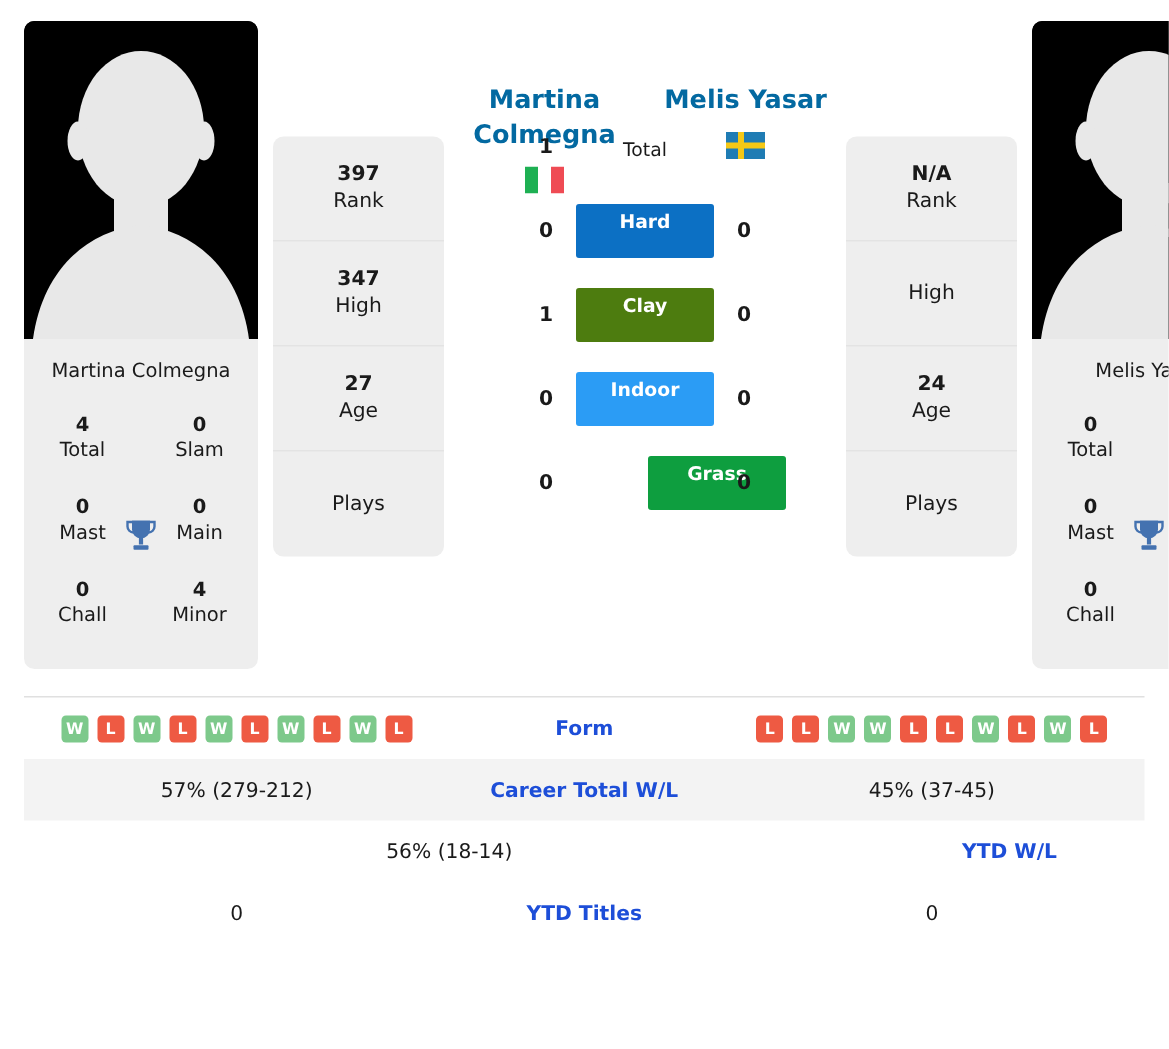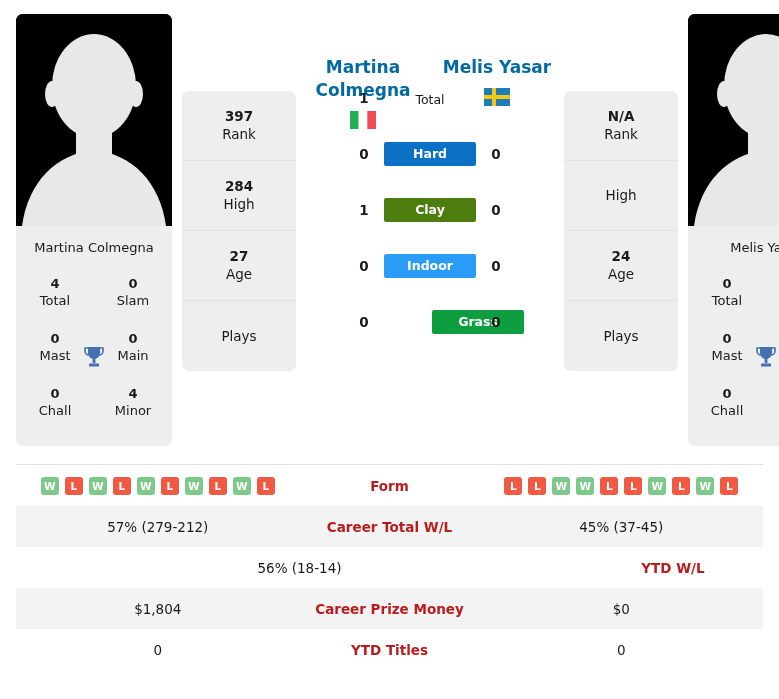"Hard" .surf-chip { height: 24px -> 36px }
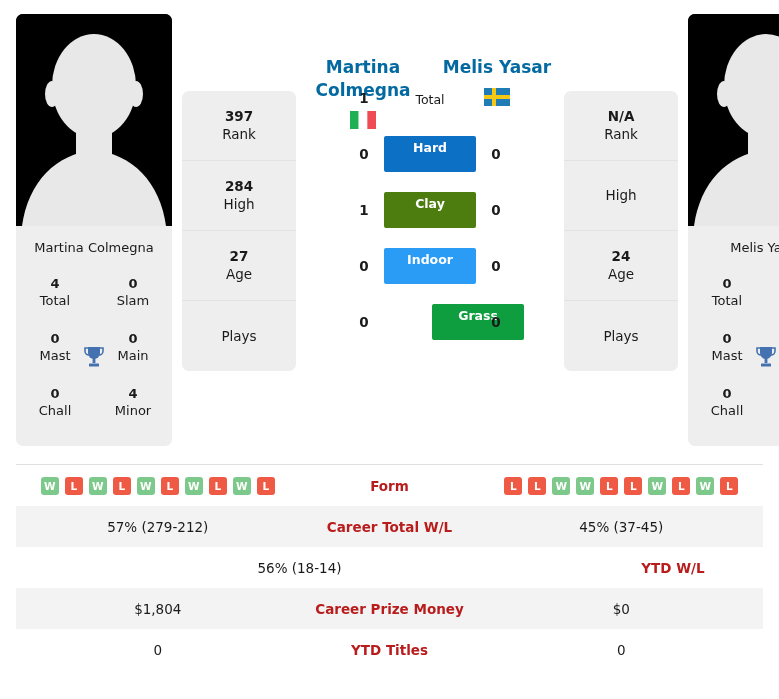"284" div.info-num { text: 284 -> 347 }
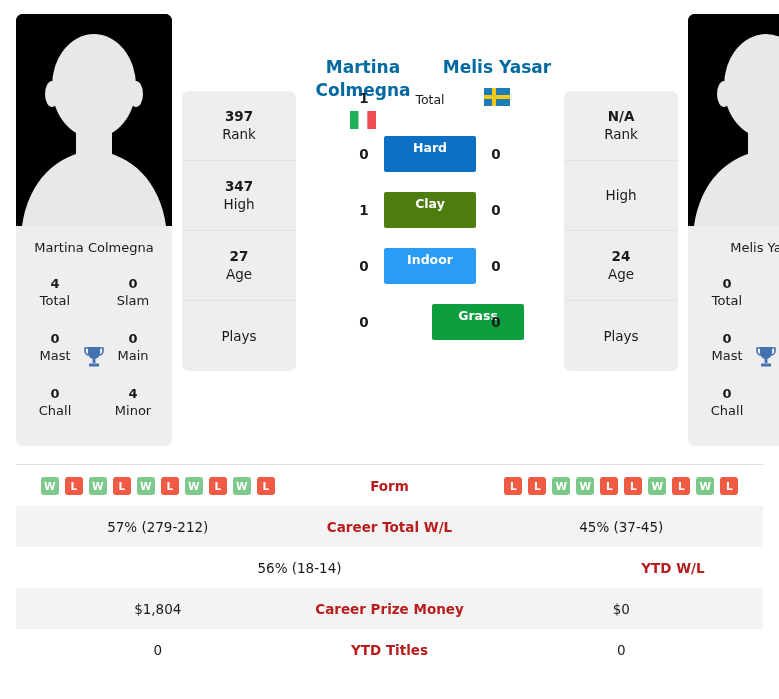"Form" .cmp-mid { color: #b91c1c -> #1d4ed8 }
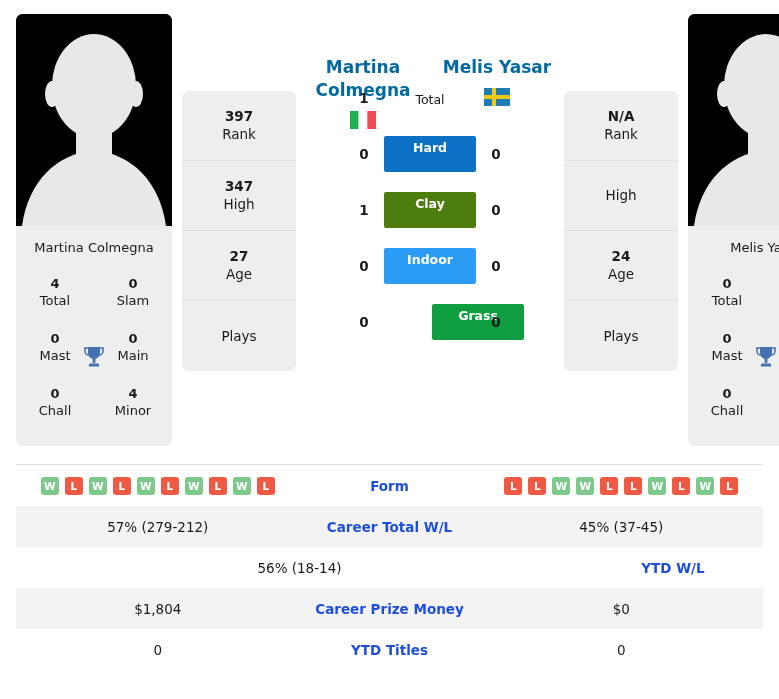"$1,804" div.cmp-row { html: <div> <div>$1,804</div> <div>Career Prize Money</div> <div>$0</div> </div> -> none }
